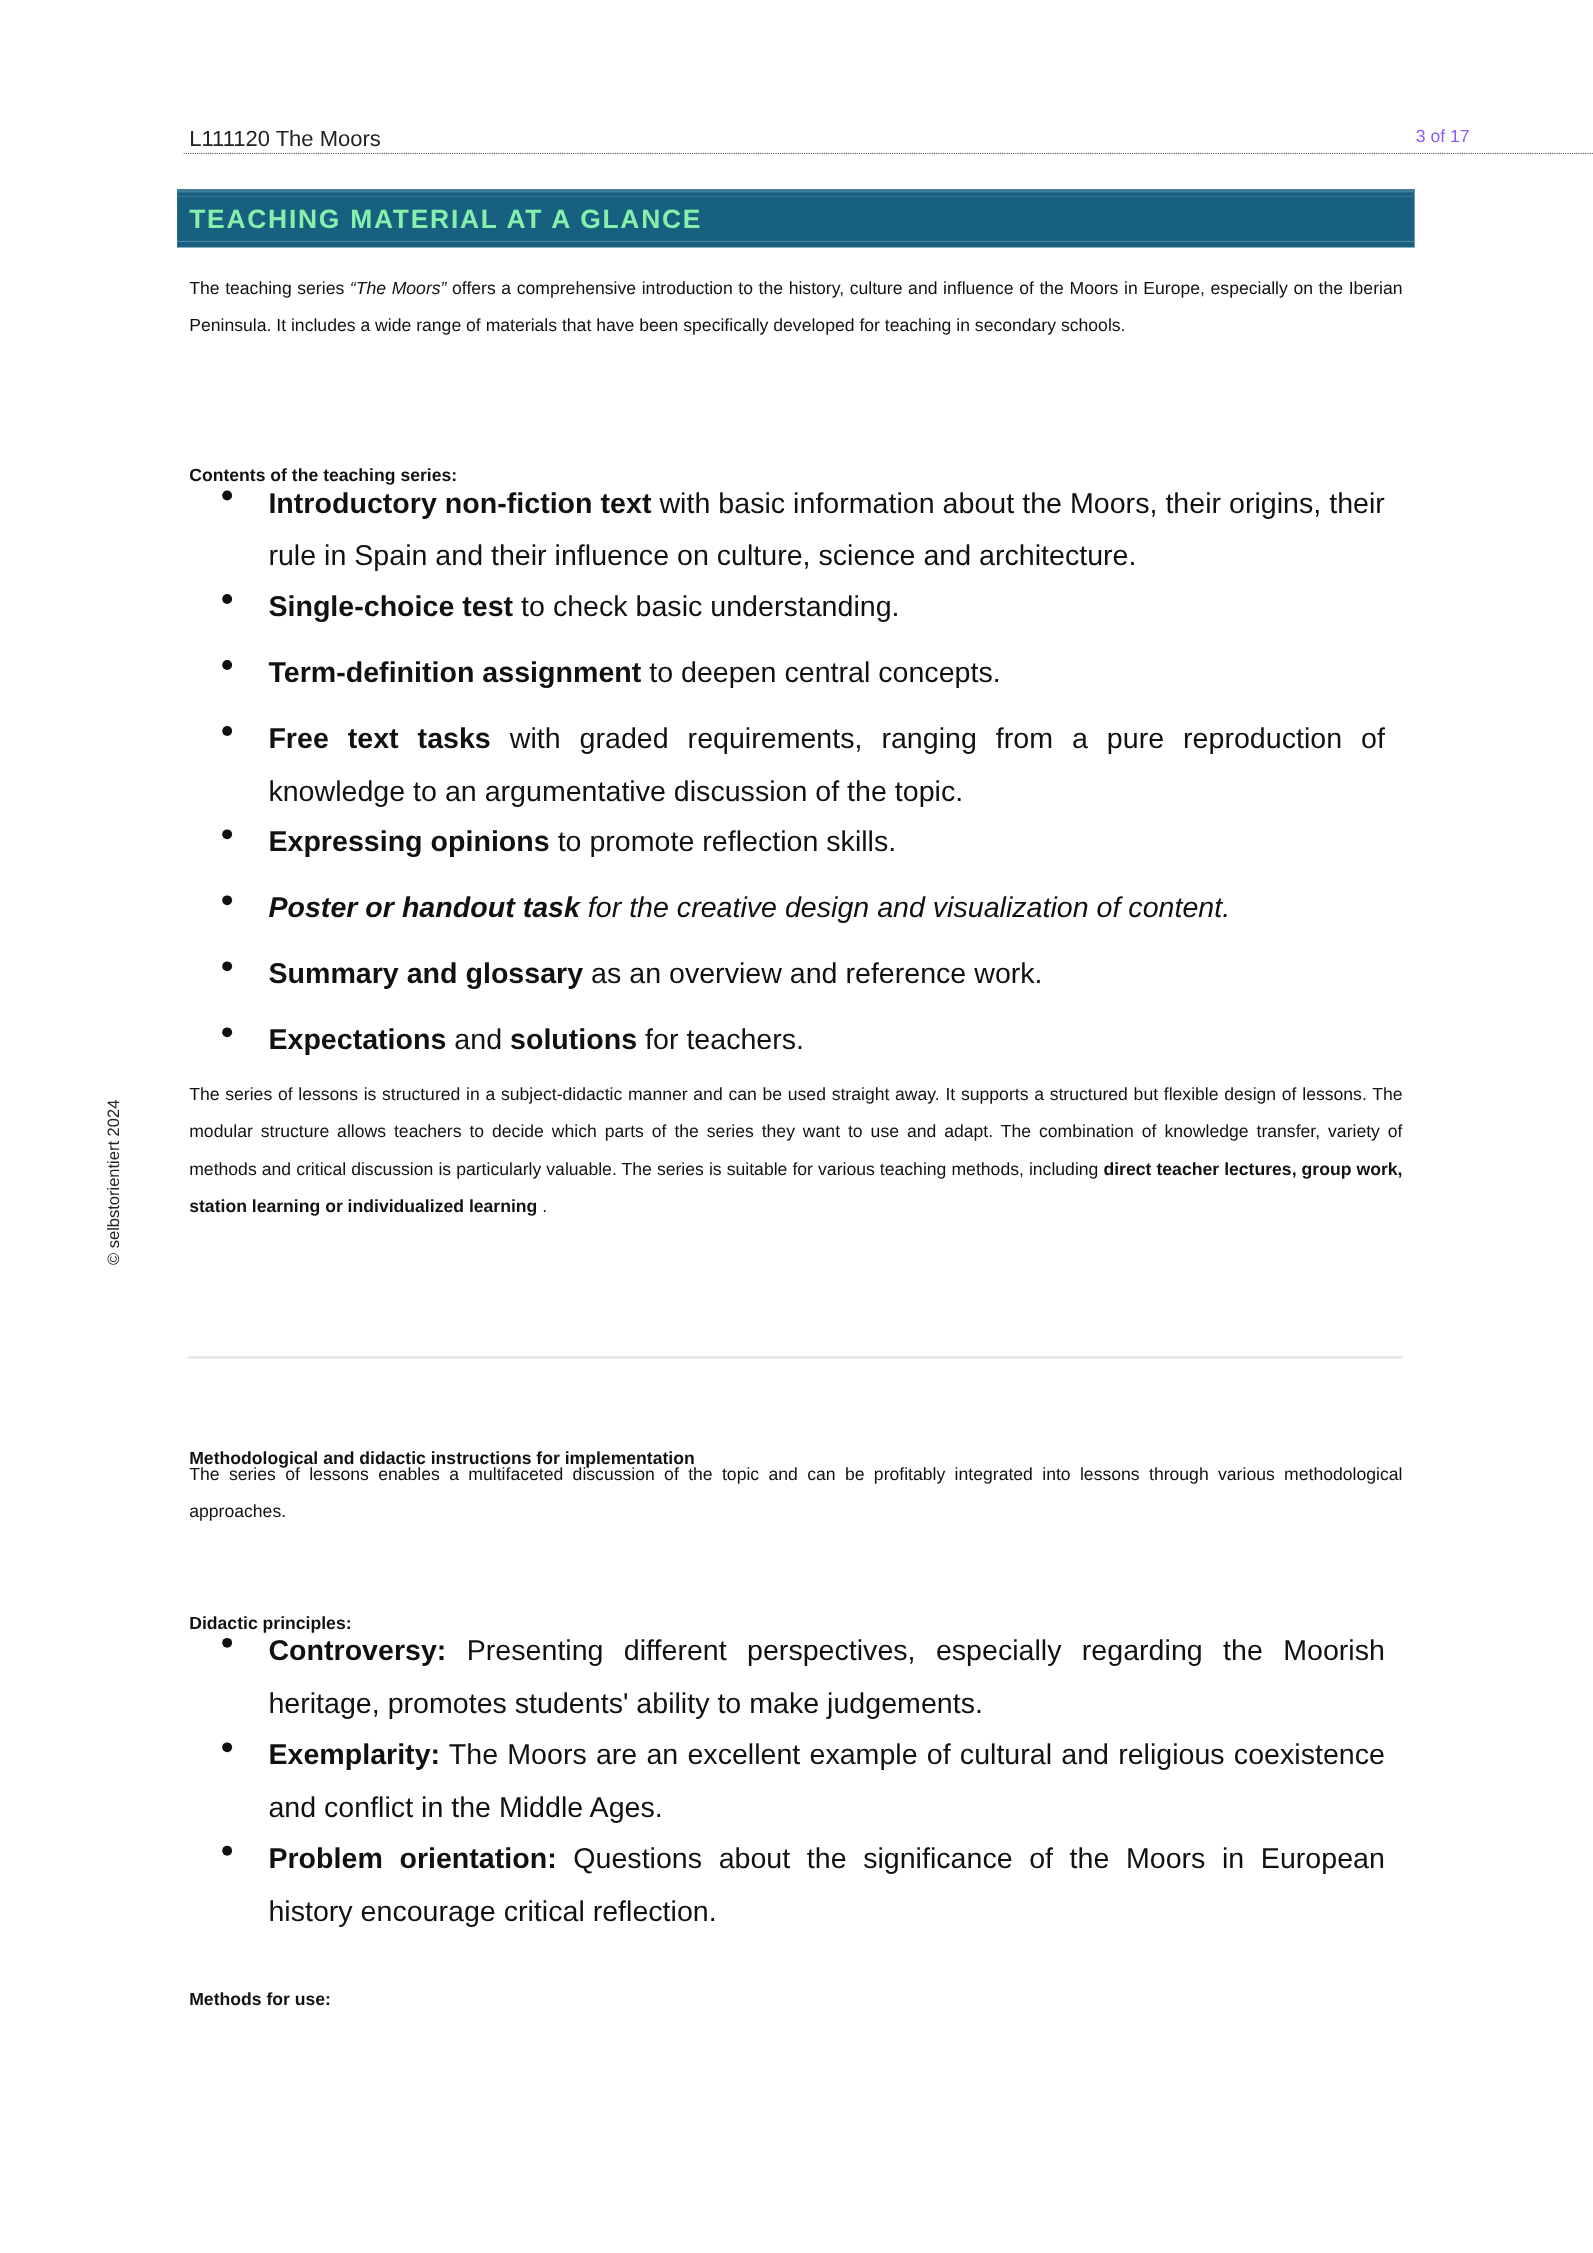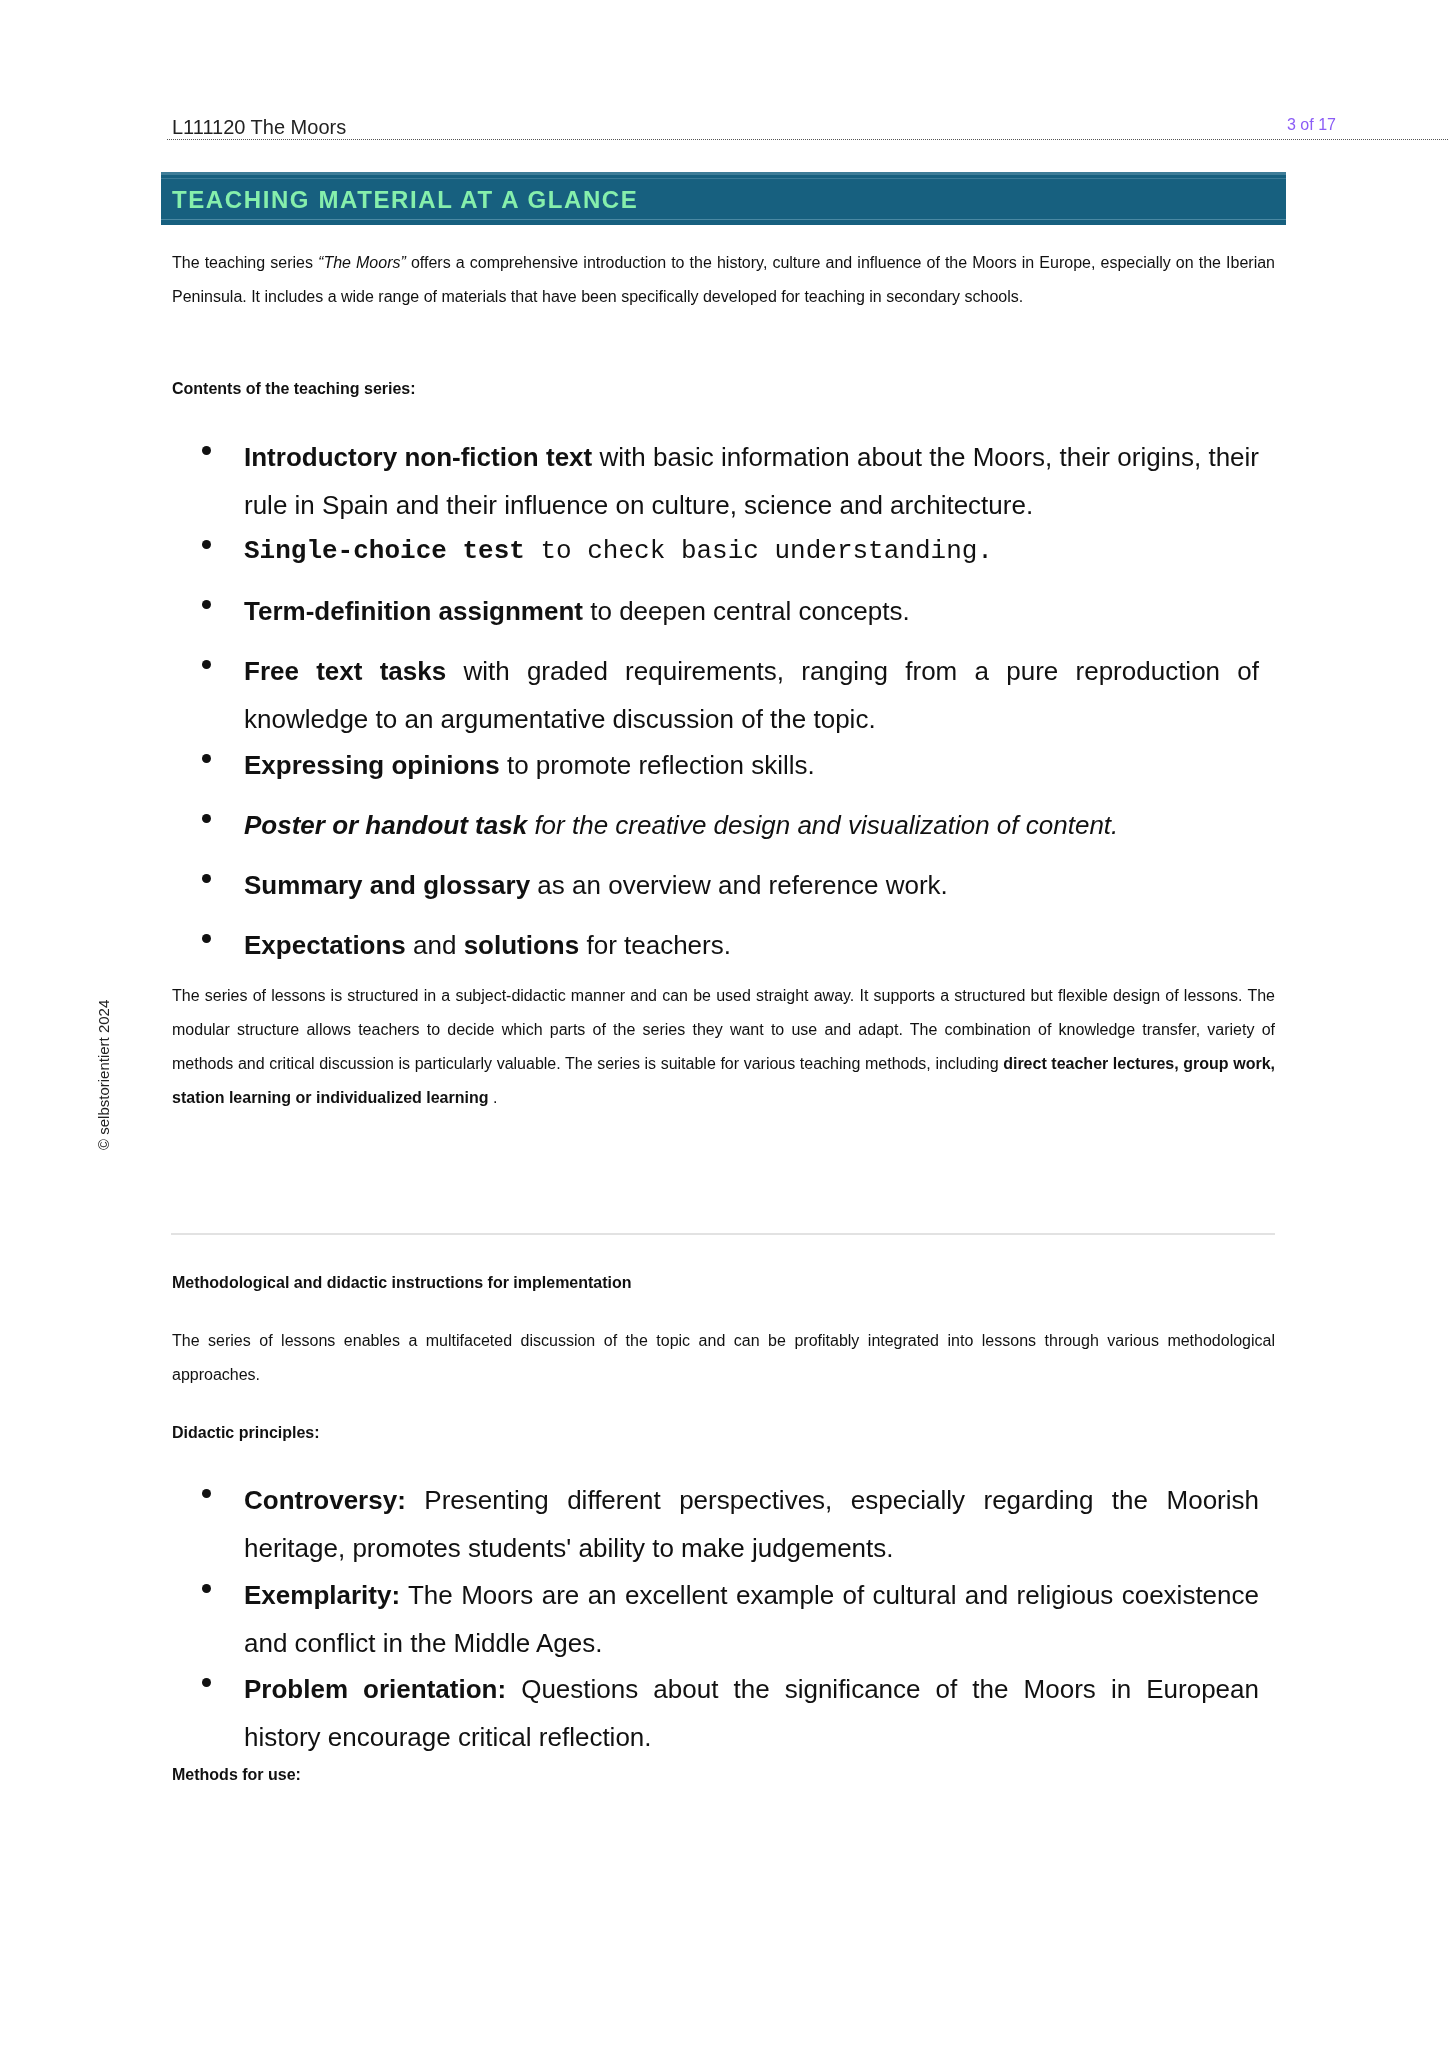"Contents of the teaching series:" .bold { margin-top: none -> 44px }
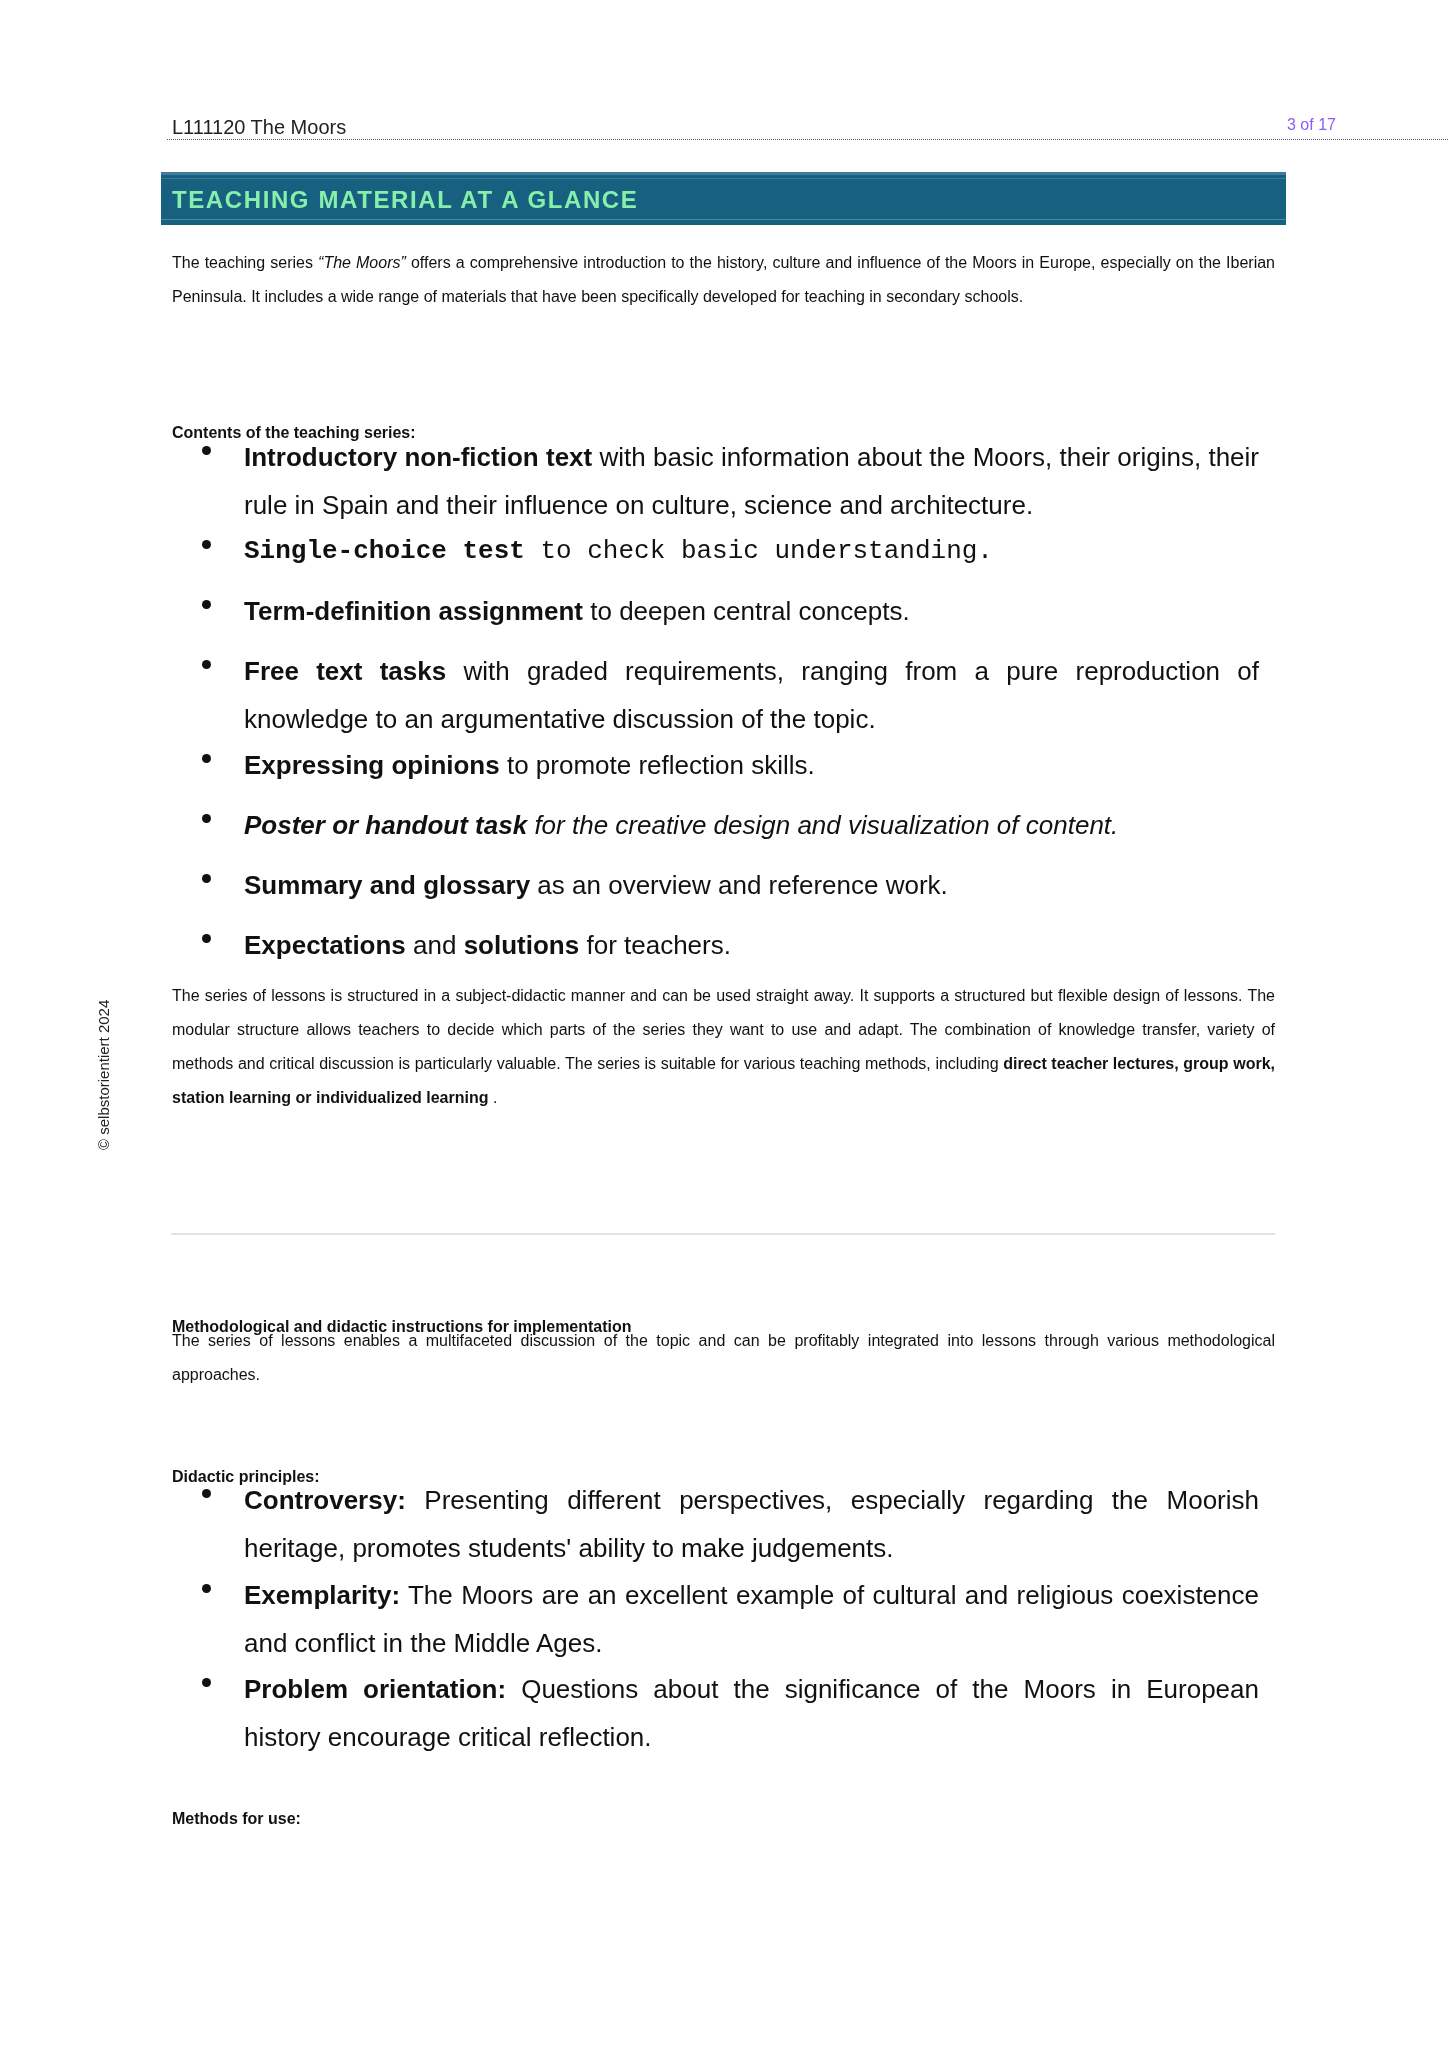"Single-choice test to check basic" div.bul { font-family: Liberation Mono, monospace -> none }
